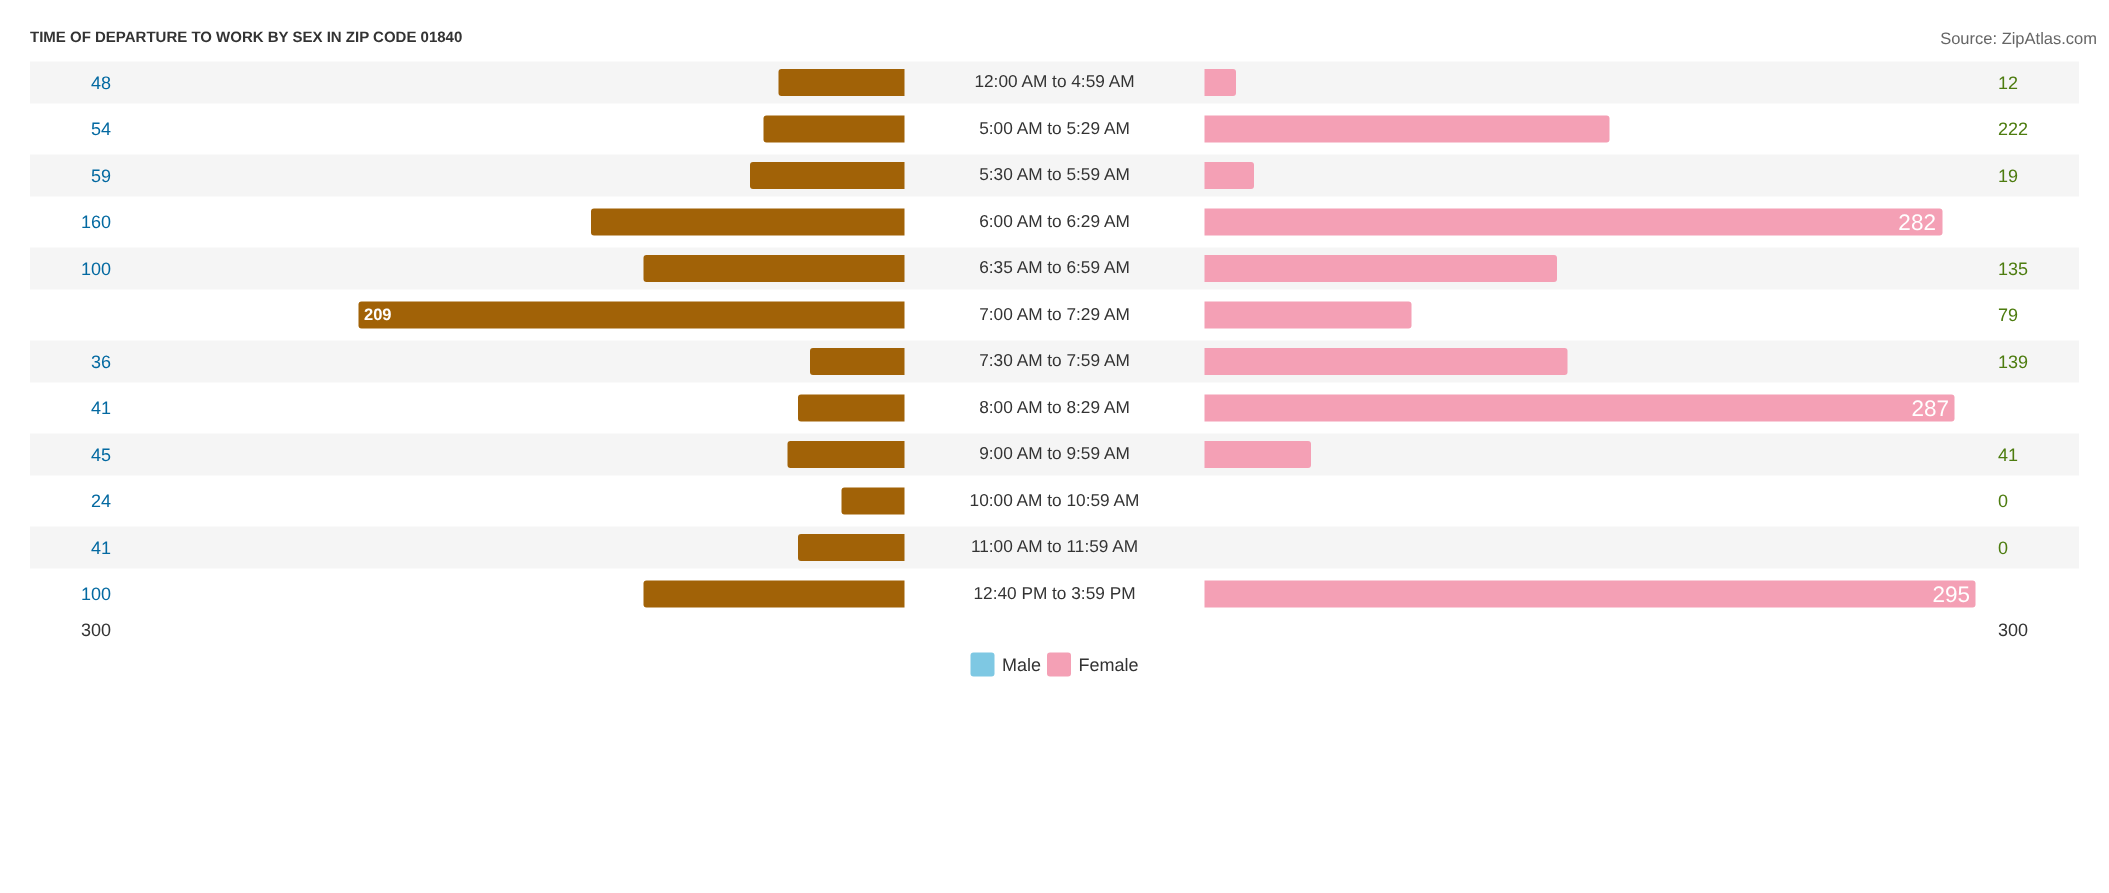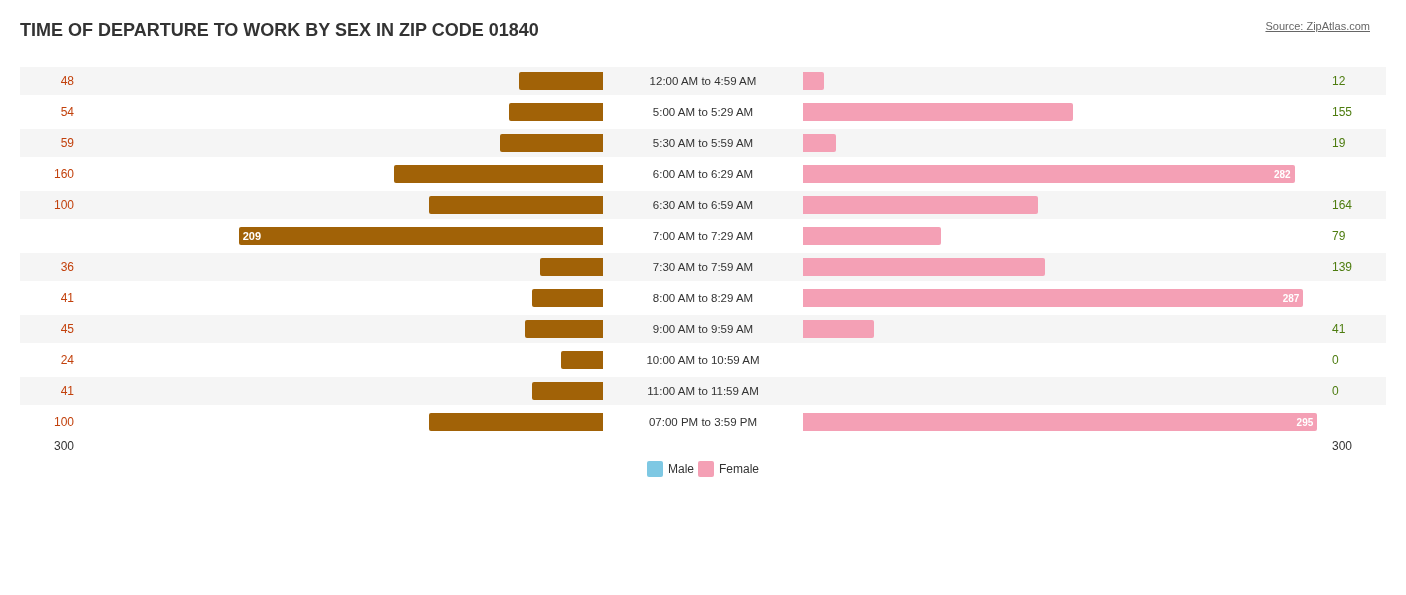"TIME OF DEPARTURE TO WORK" .chart-title { font-size: 18px -> 10px; margin-bottom: 26px -> 10px }
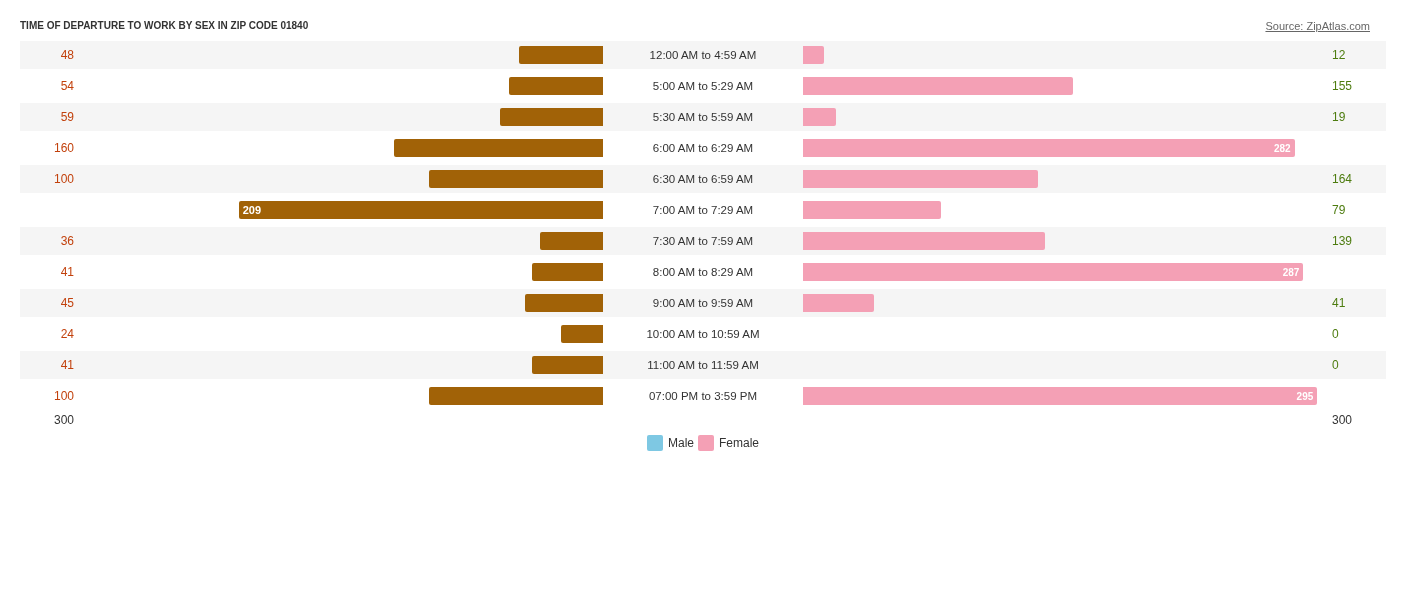"Source: ZipAtlas.com" .source-text { right: 36px -> 8px; text-decoration: underline -> none }
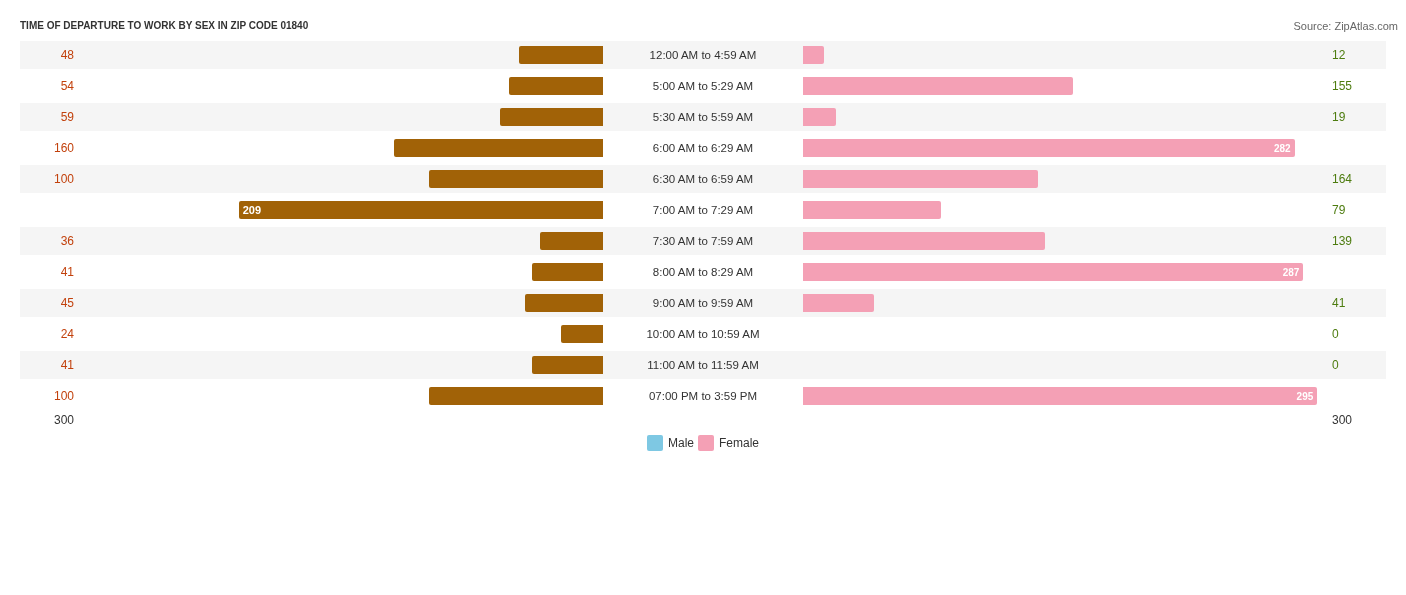"48" .left-value { color: #c2410c -> #0369a1 }
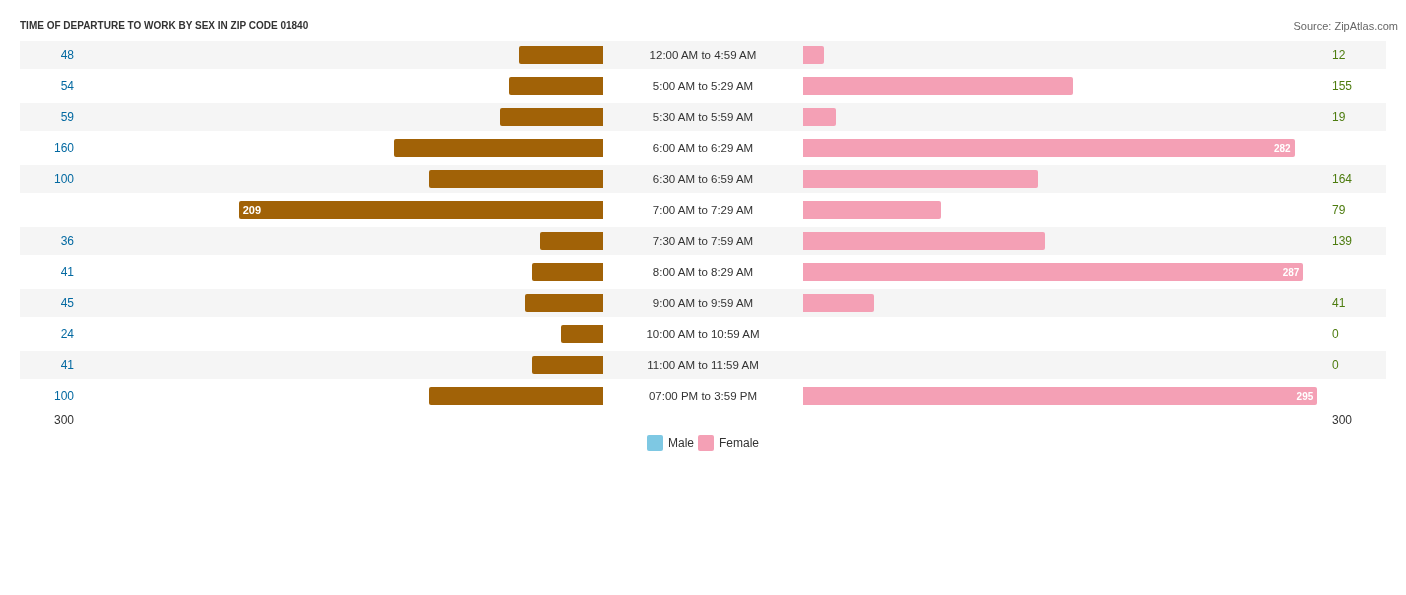"155" div.right-value { text: 155 -> 222 }
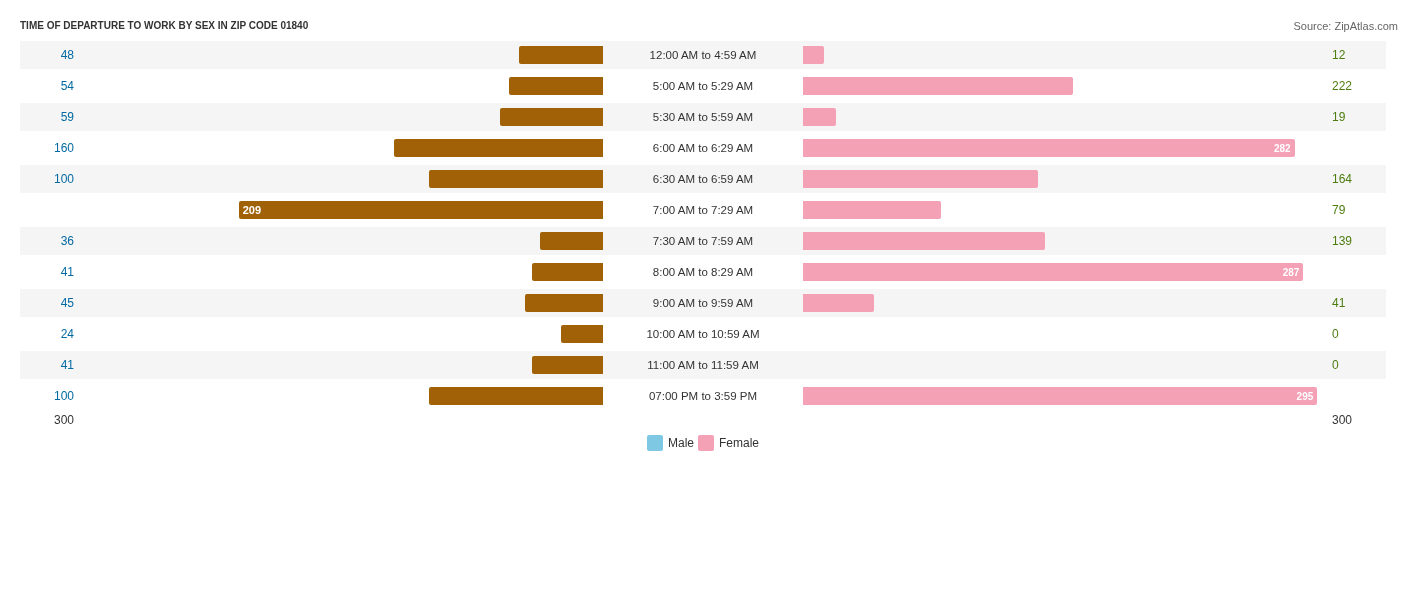"282" .bar-value-female-inside { font-size: 10px -> 15px; font-weight: bold -> normal }
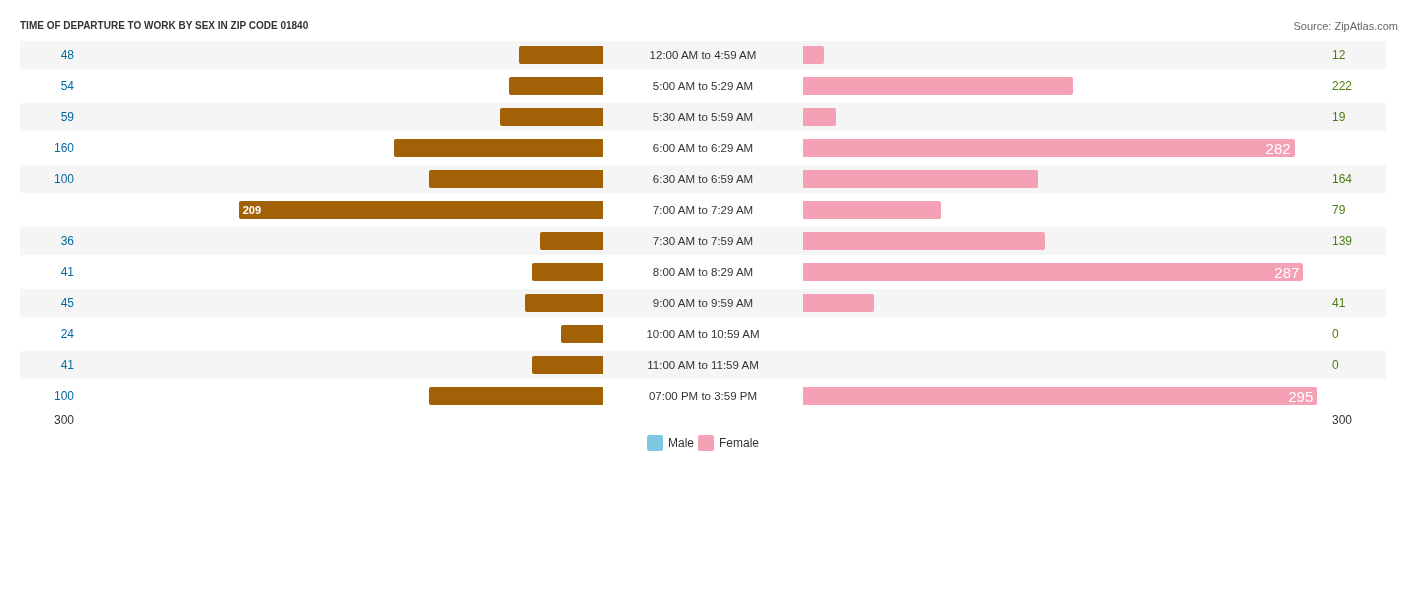"6:30 AM to 6:59 AM" div.label-center { text: 6:30 -> 6:35 }
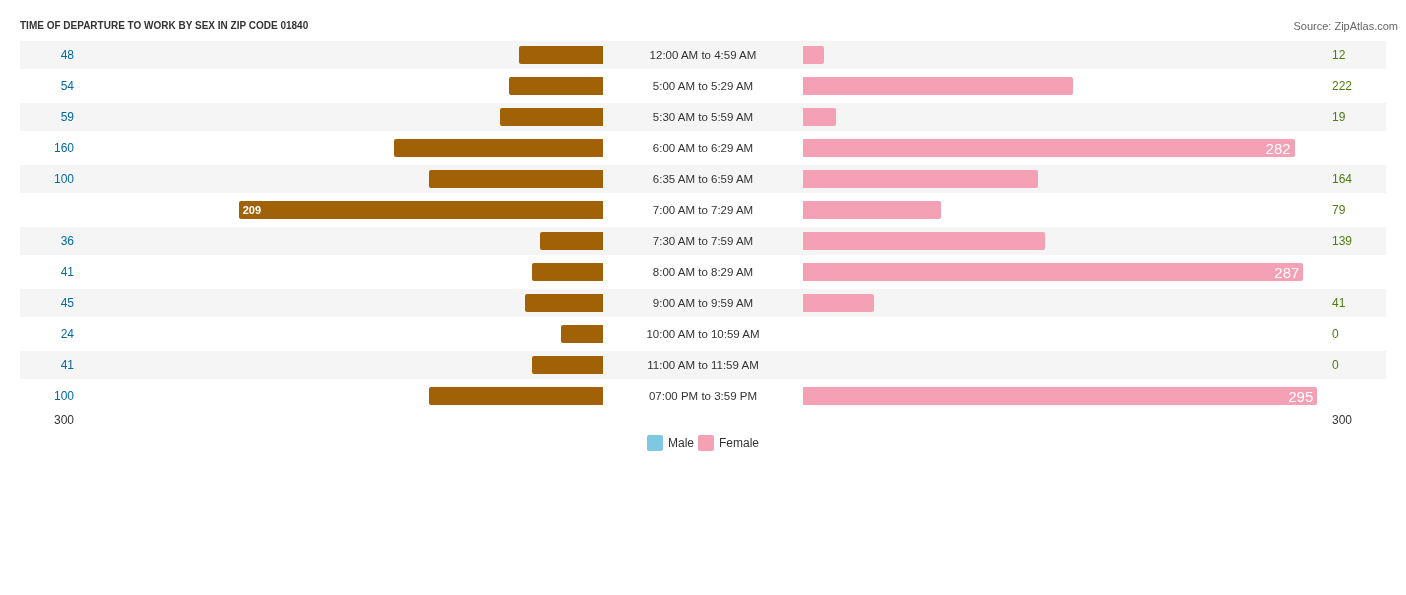"164" div.right-value { text: 164 -> 135 }
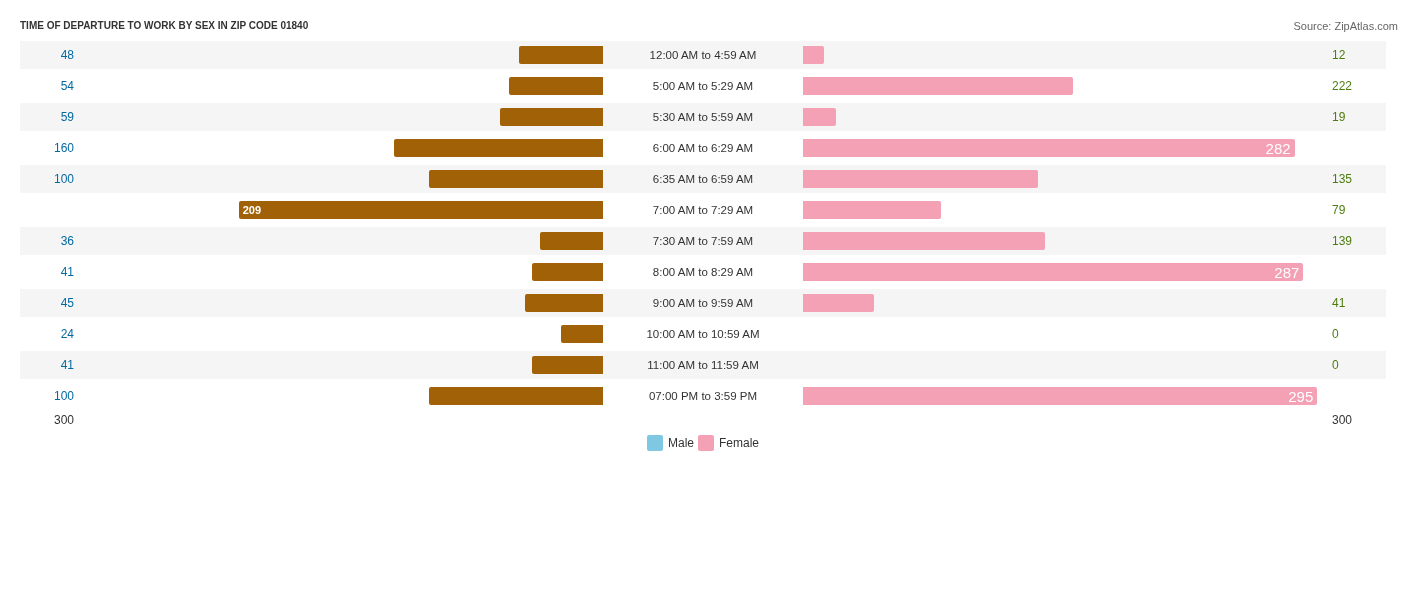"07:00 PM to 3:59 PM" div.label-center { text: 07:00 -> 12:40 }
